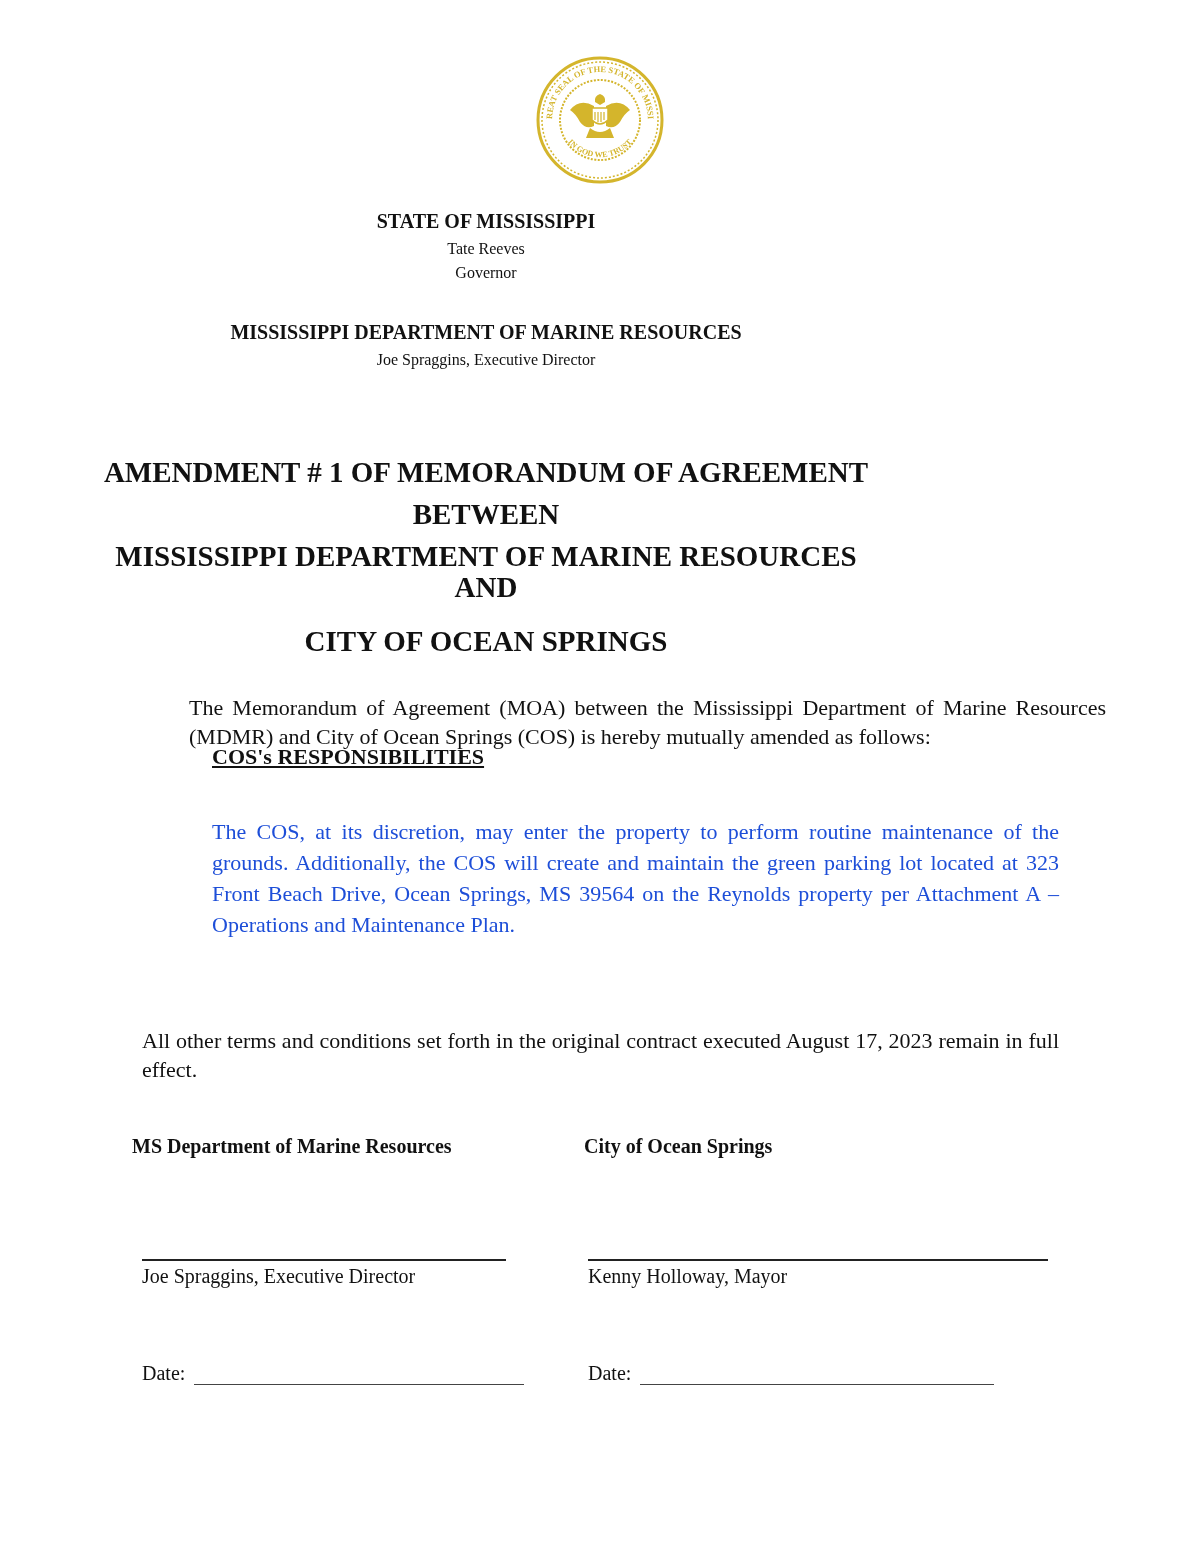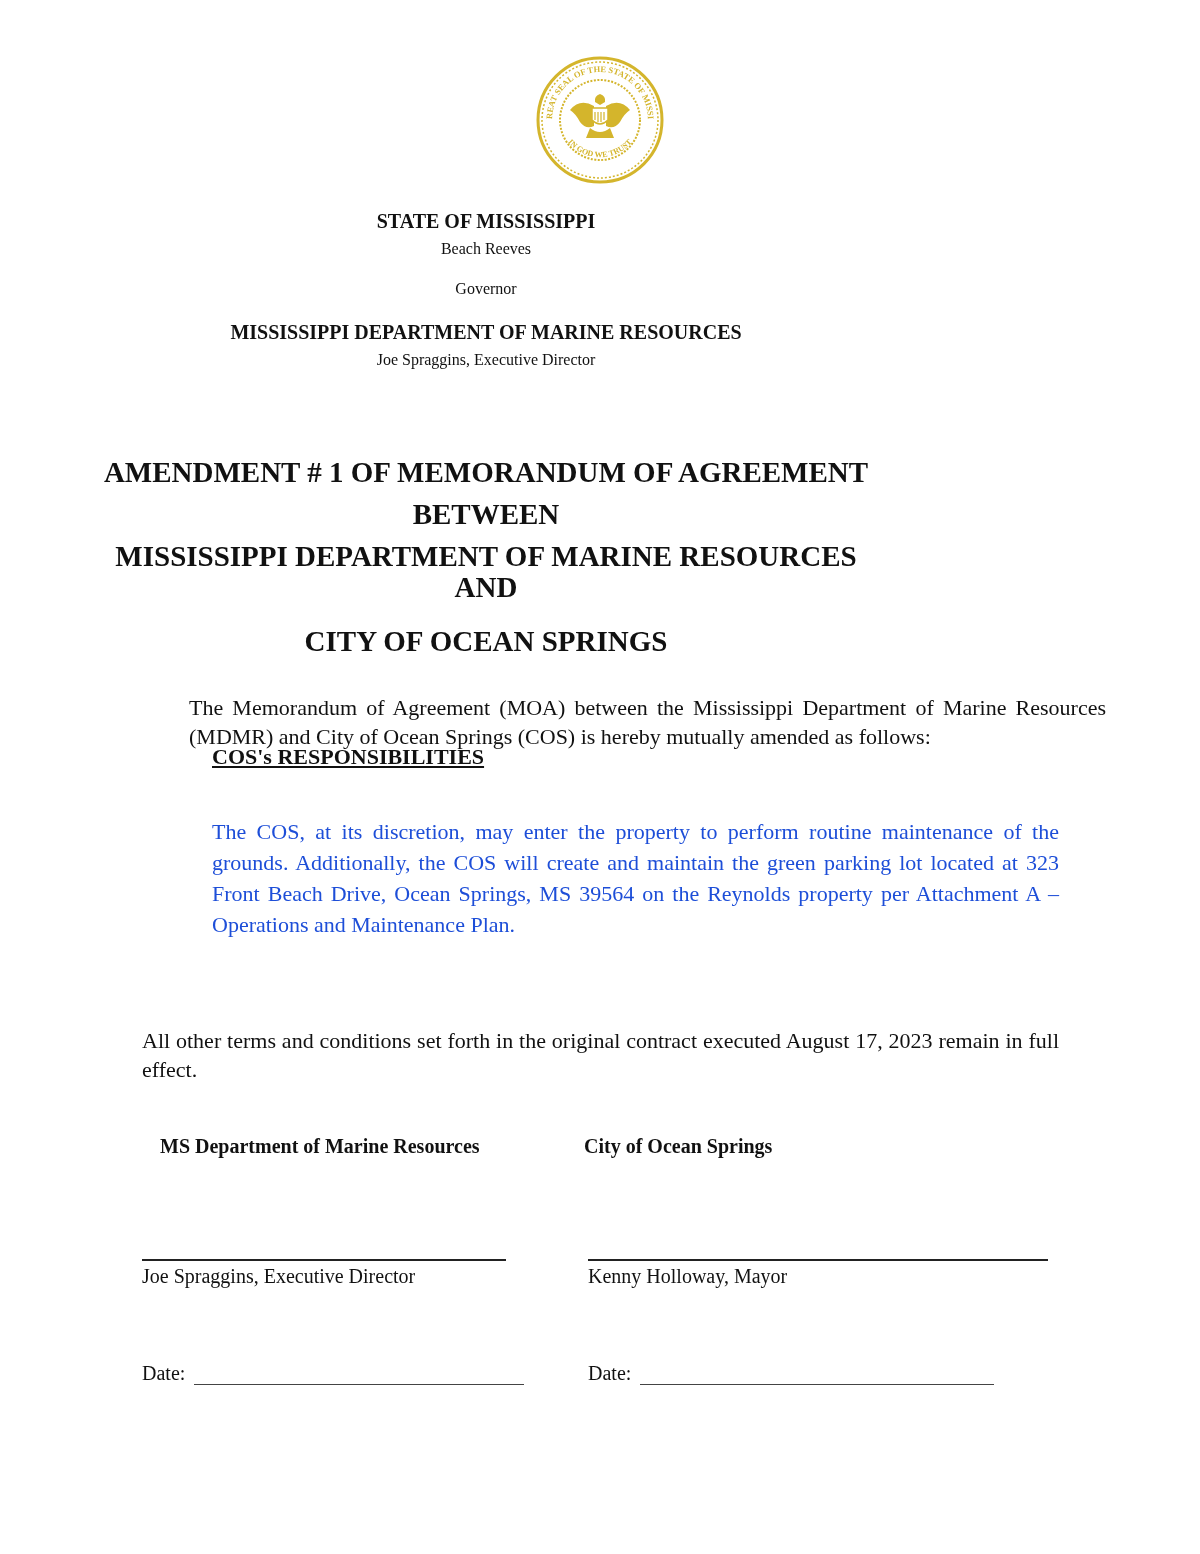"Beach Reeves" div.abs { text: Beach -> Tate }
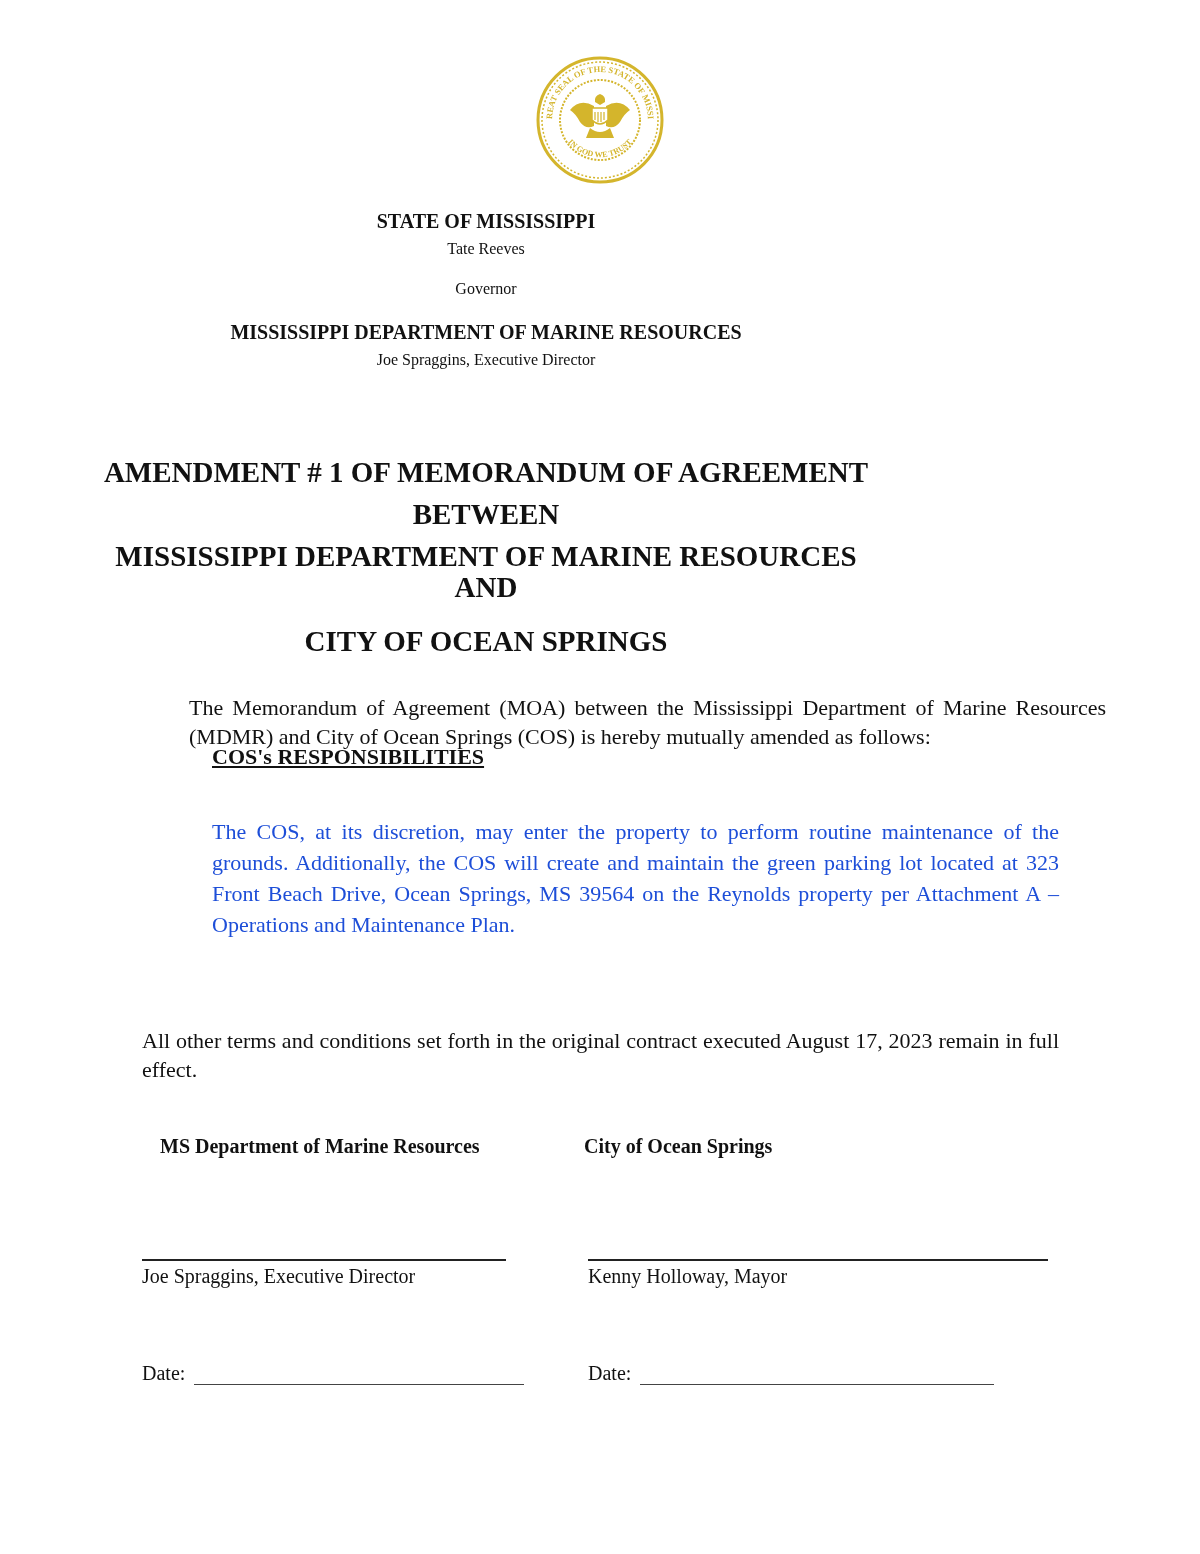"Governor" div.abs { top: 280px -> 264px }
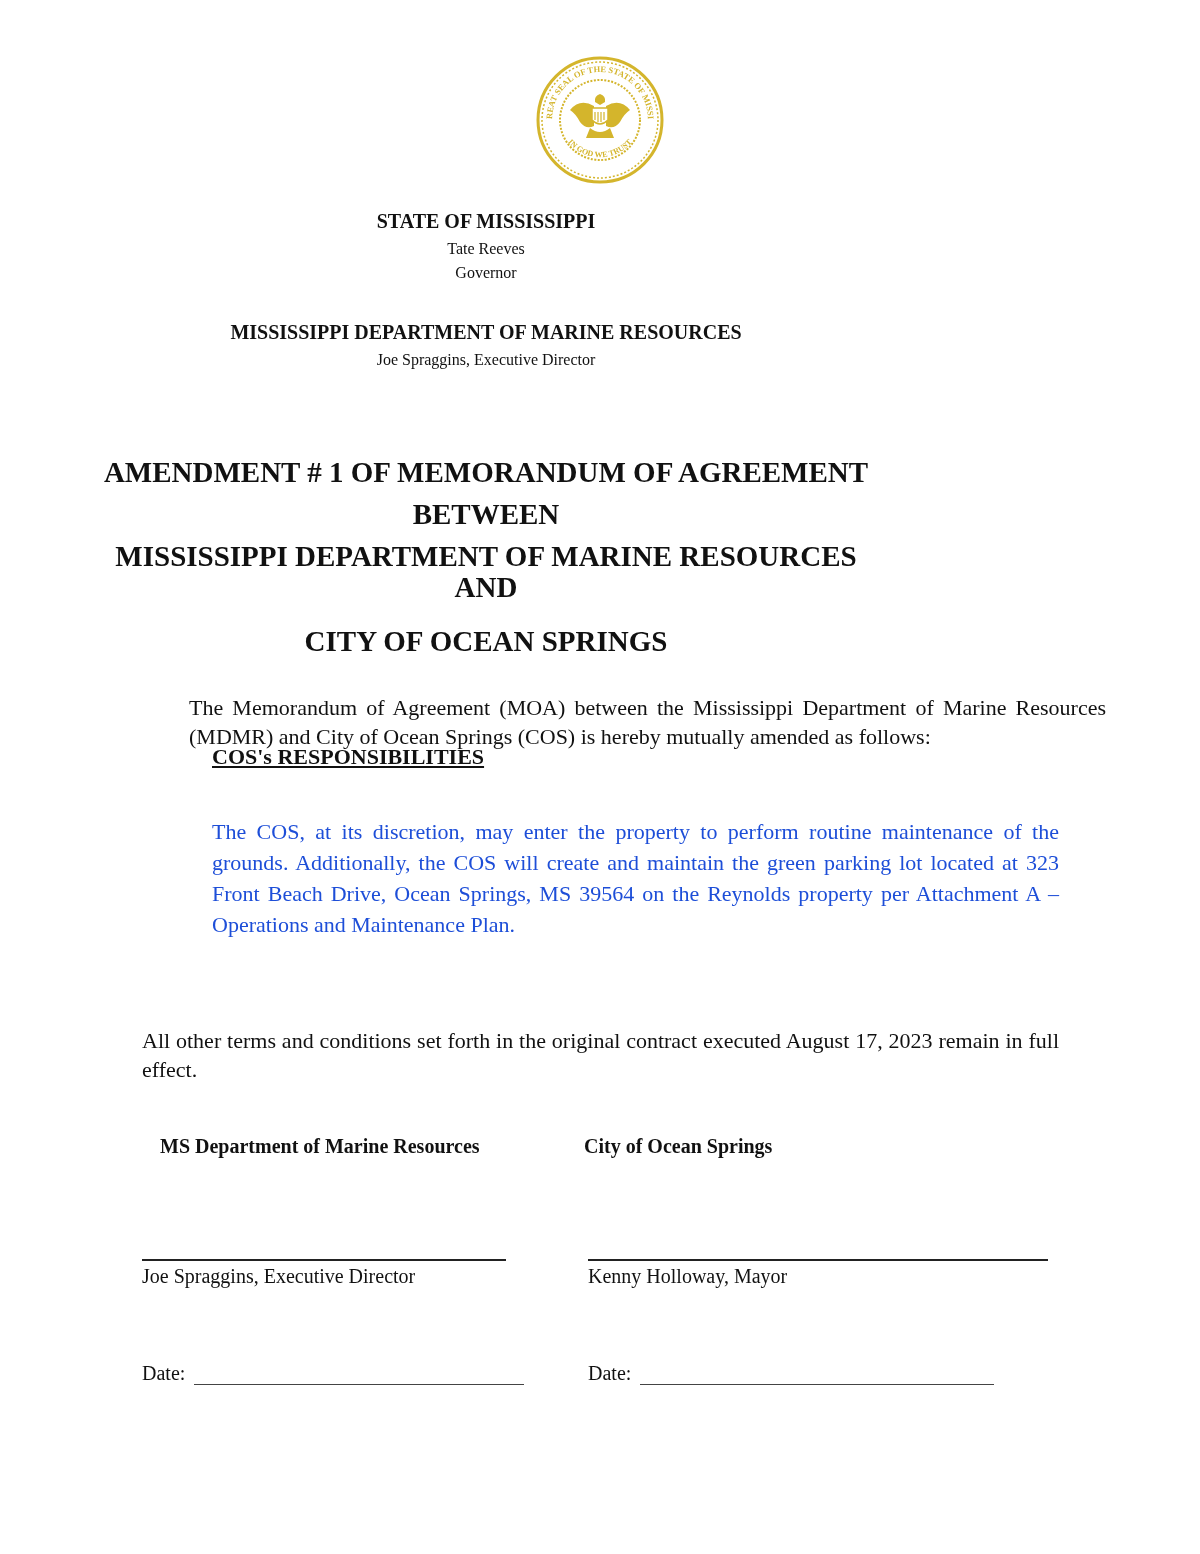"MS Department of Marine Resources" div.abs { left: 160px -> 132px }
